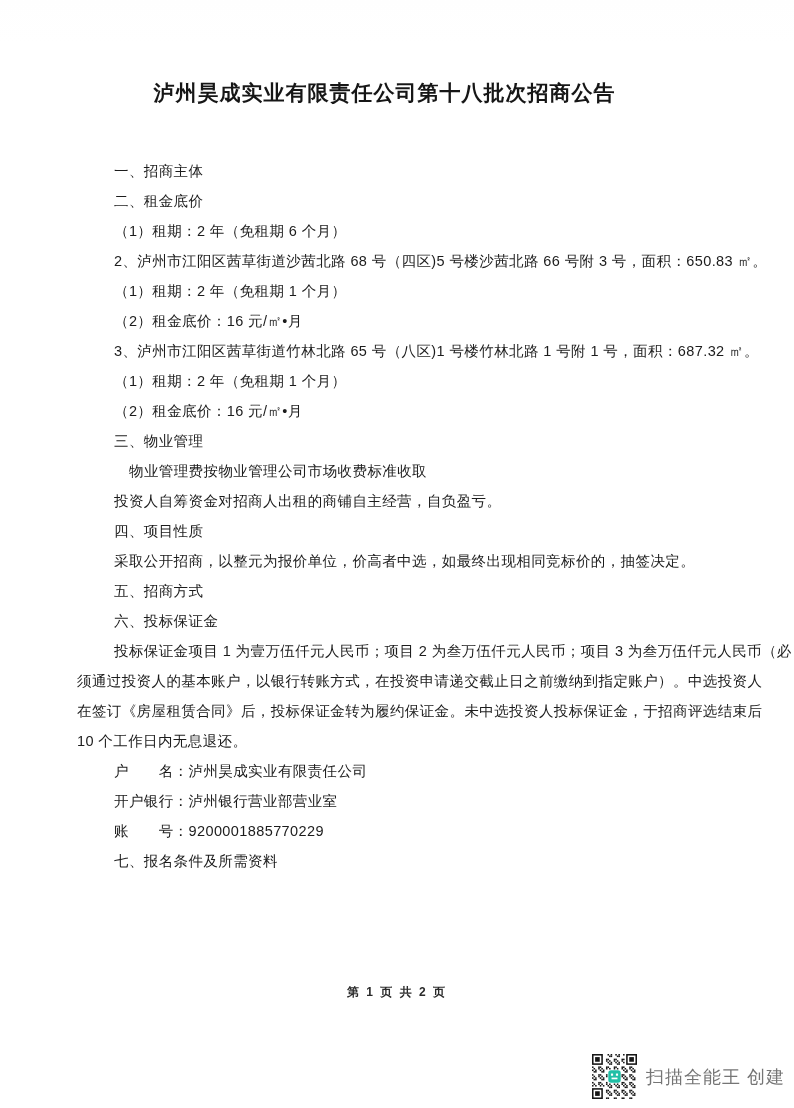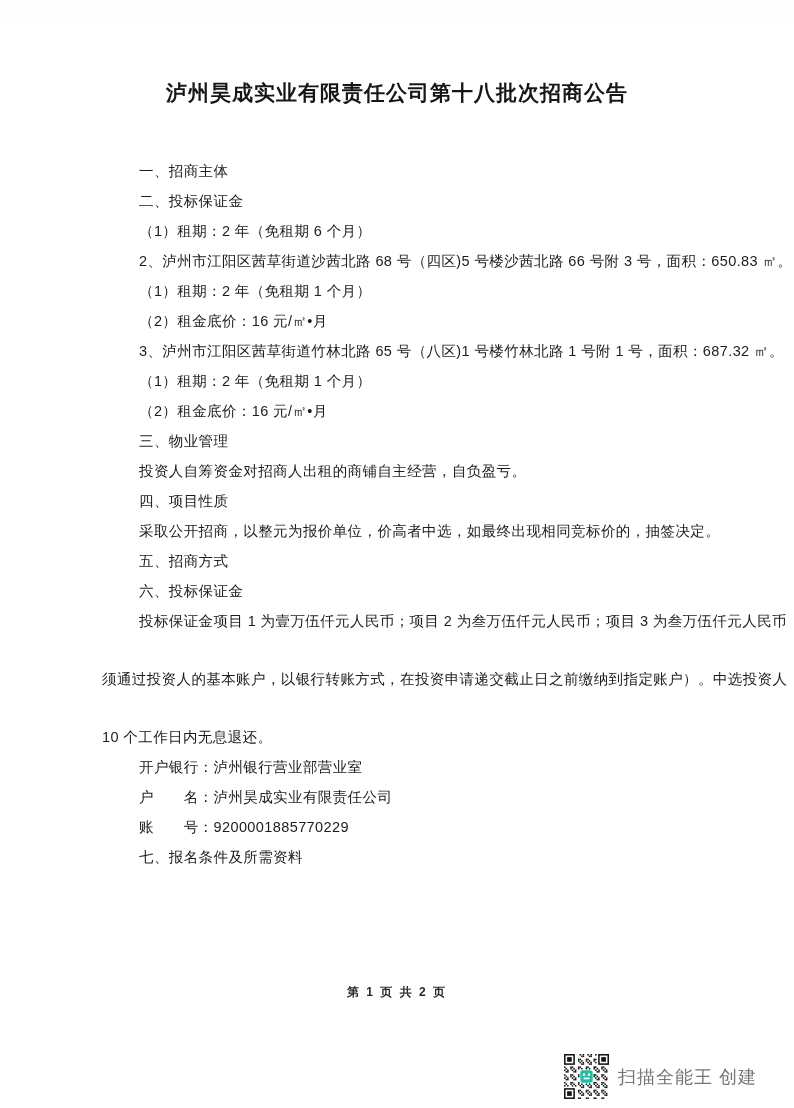"泸州昊成实业有限责任公司第十八批次招商公告" .doc { padding: 80px 46px 0 102px -> 80px 46px 0 77px }
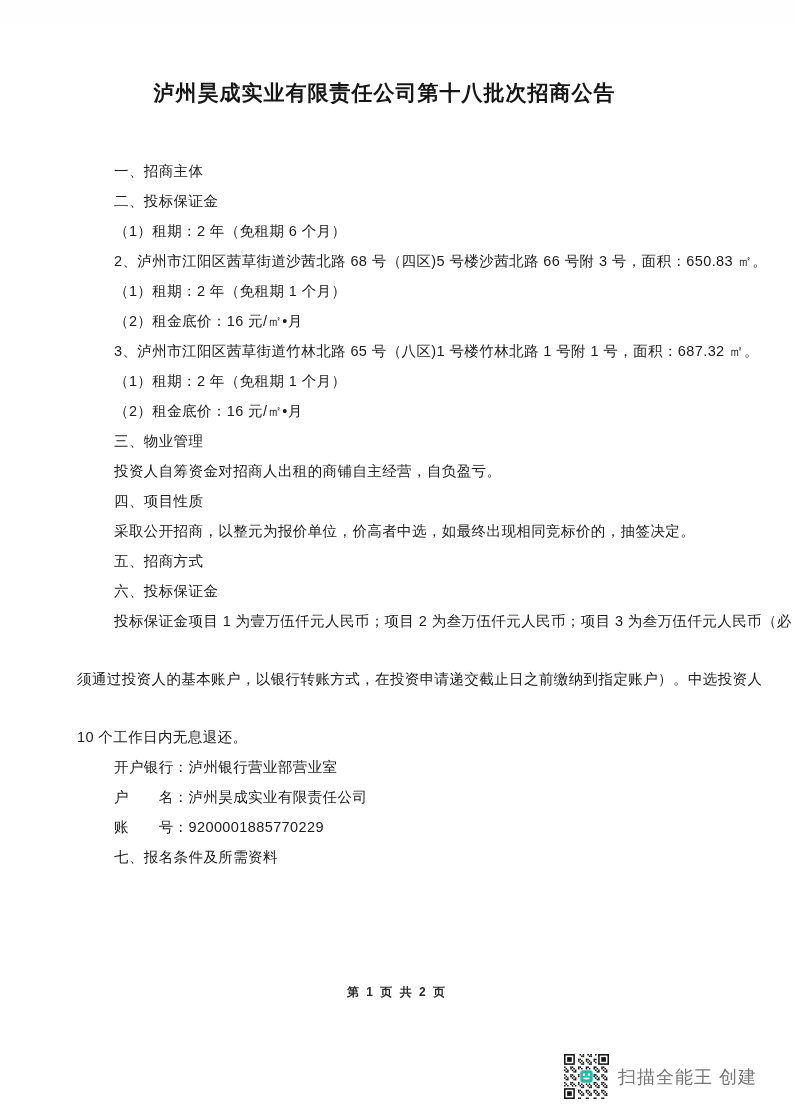"二、投标保证金" div.doc-line { text: 投标保证金 -> 租金底价 }
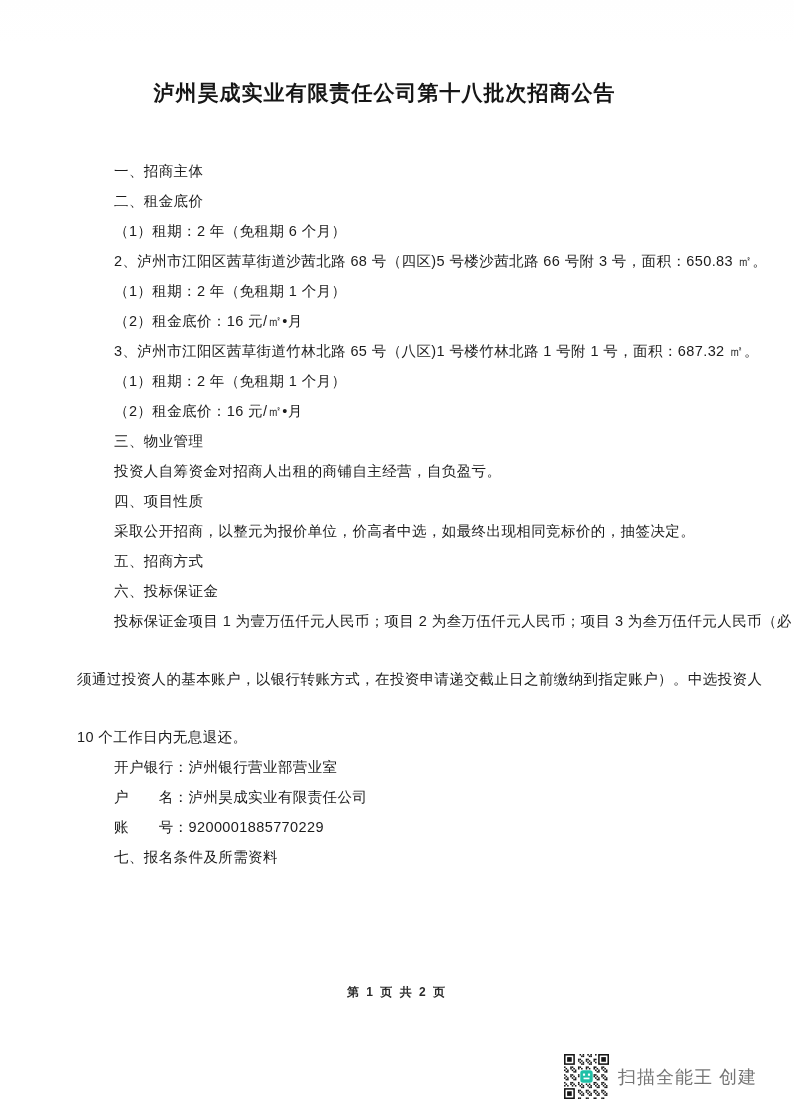"物业管理费按物业管理公司市场收费标准收取" div.doc-line { html: none -> <div>物业管理费按物业管理公司市场收费标准收取</div> }
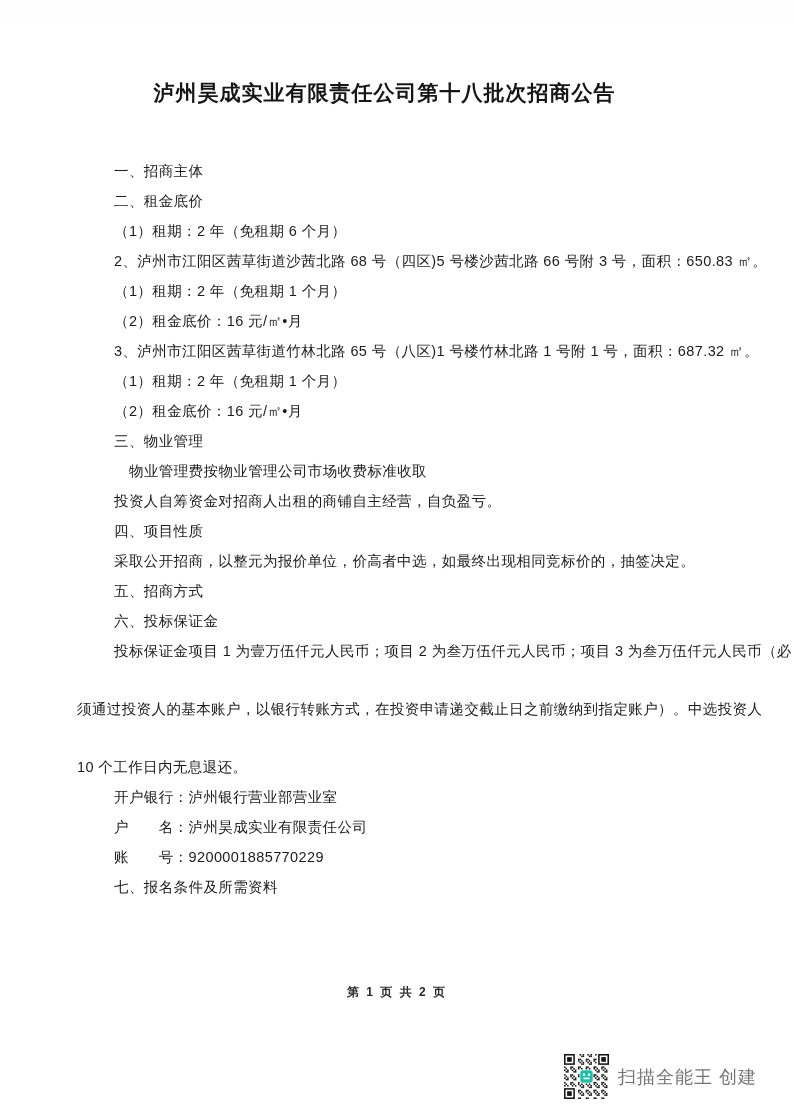"须通过投资人的基本账户，以银行转账方式，在投资申请递交截止日之前缴纳到指定账户）" .doc-line.flush { margin-top: 28px -> none }
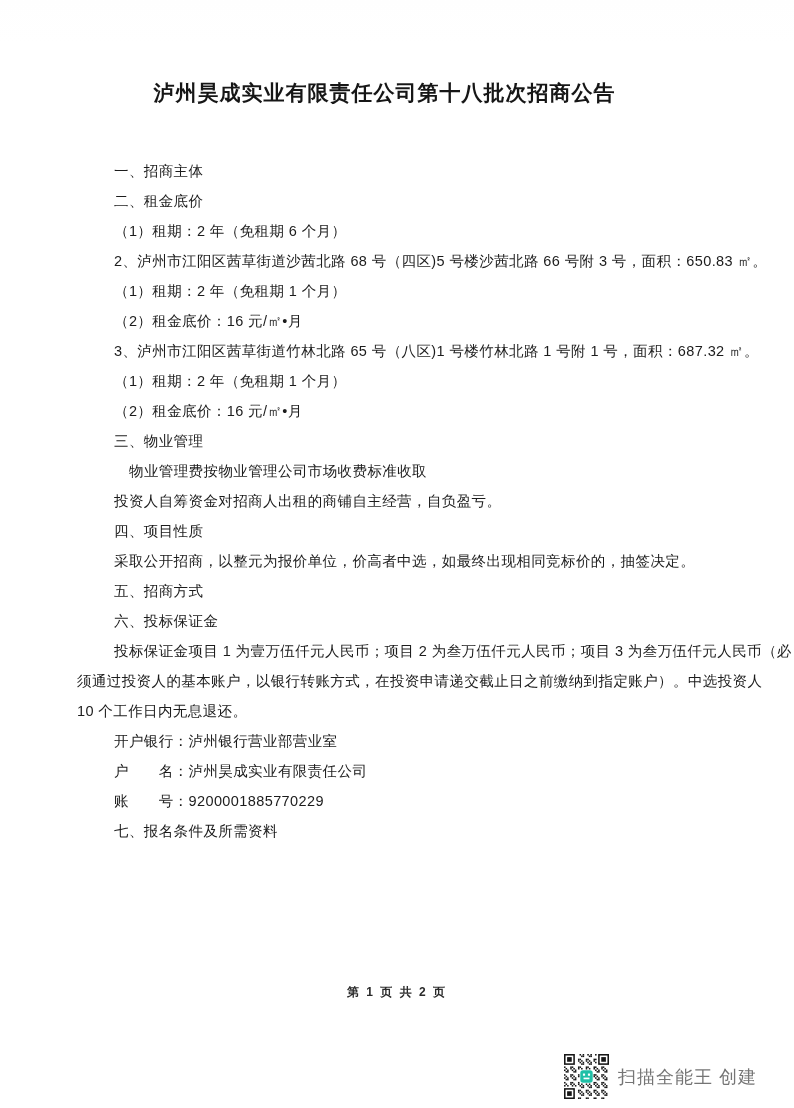"在签订《房屋租赁合同》后，投标保证金转为履约保证金。未中选投资人投标保证金，于招" div.doc-line { html: none -> <div>在签订《房屋租赁合同》后，投标保证金转为履约保证金。未中选投资人投标保证金，于招商评选结束后</div> }
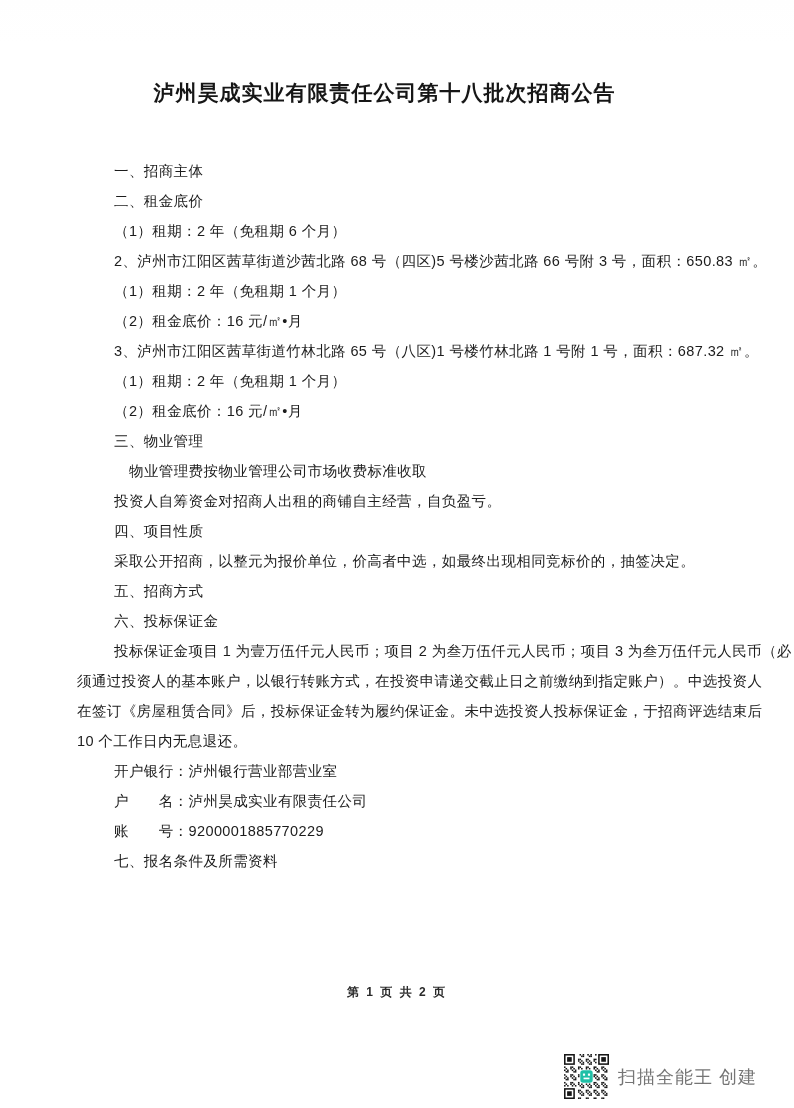"开户银行：泸州银行营业部营业室" div.doc-line { order: before "户 名：泸州昊成实业有限责任公司" -> after "户 名：泸州昊成实业有限责任公司" }
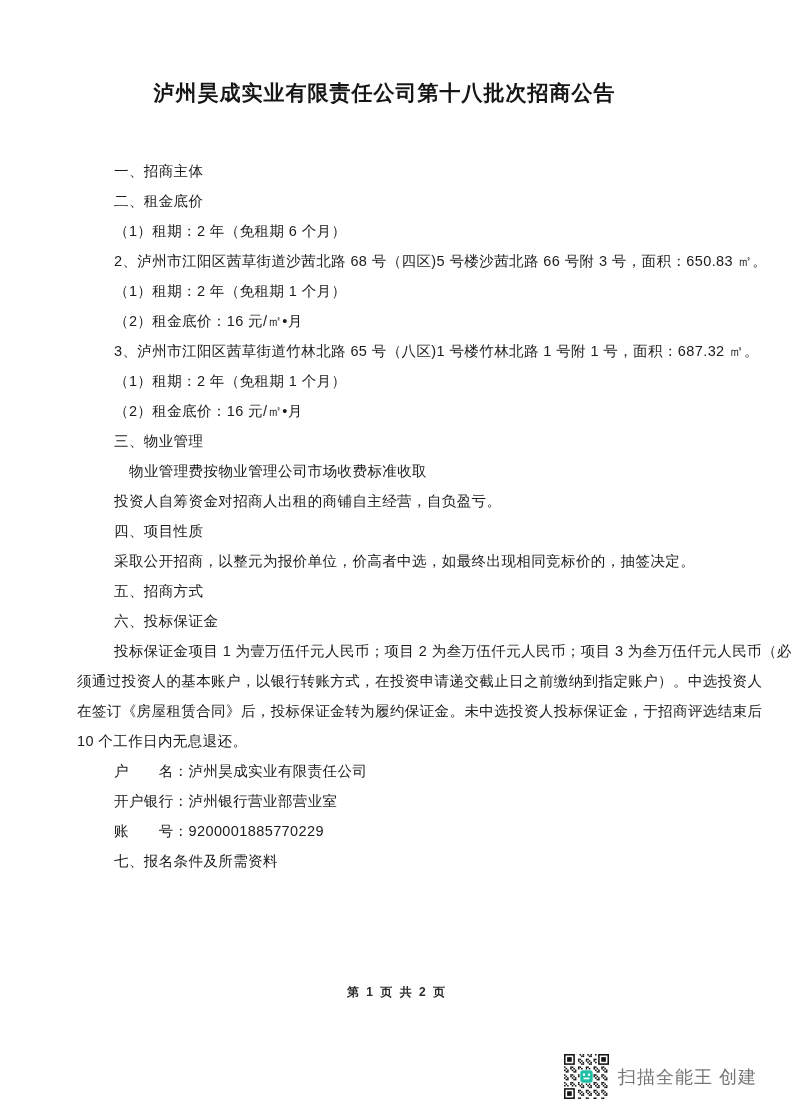"扫描全能王 创建" .watermark { left: 564px -> 592px }
